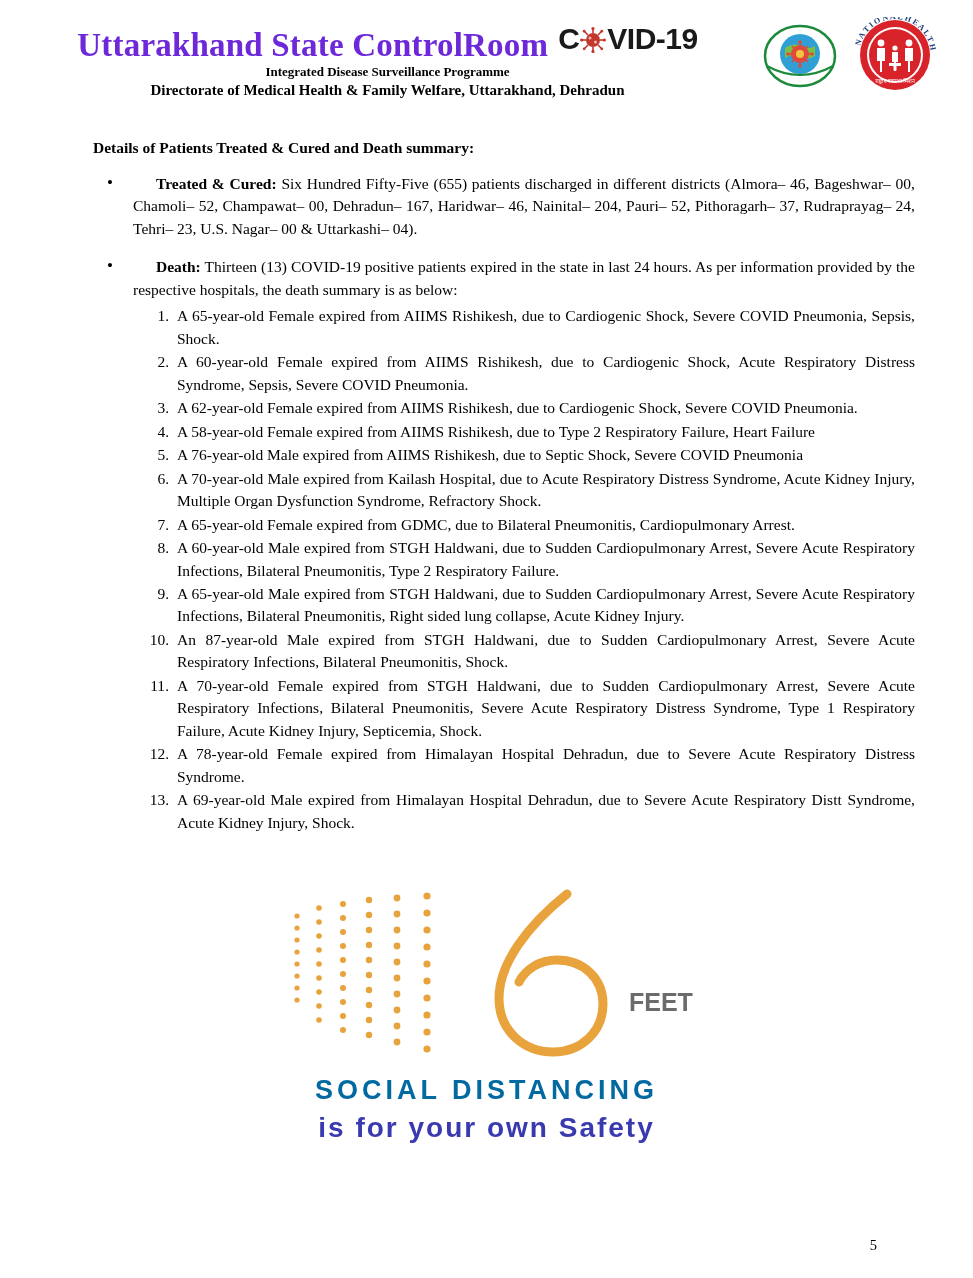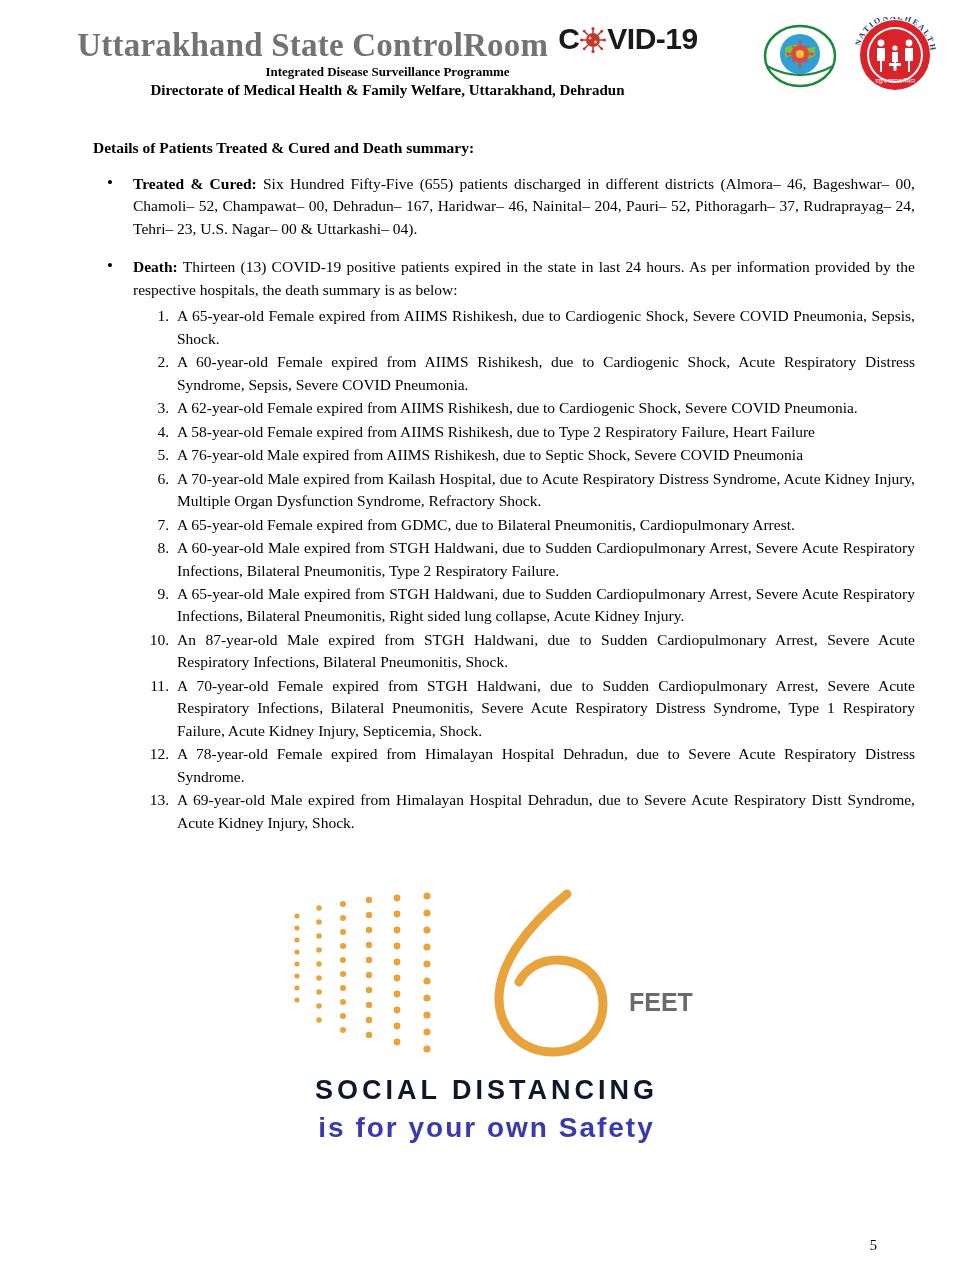"Uttarakhand State ControlRoom" .main-title { color: #737373 -> #6d28d9 }
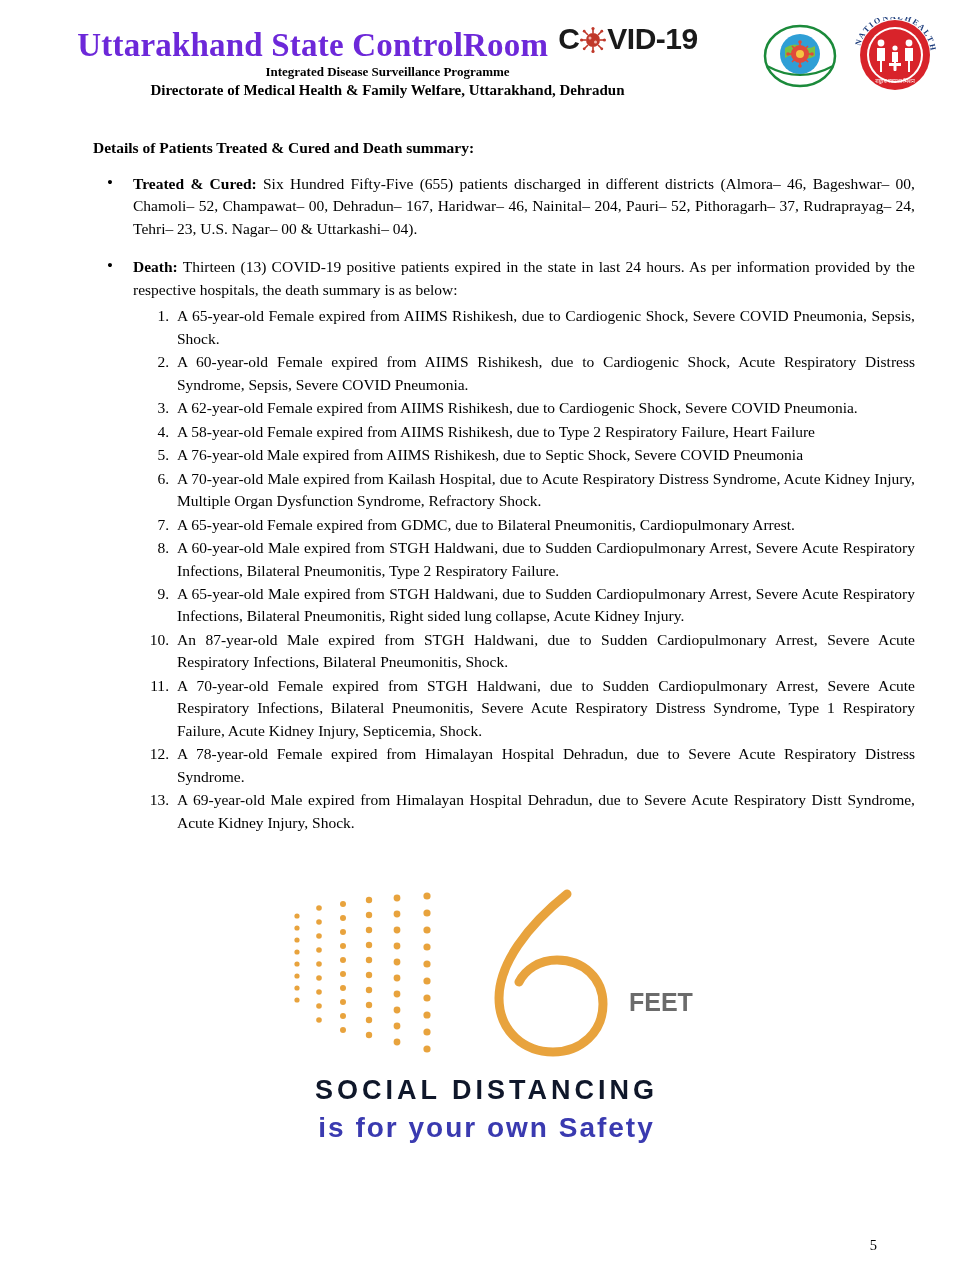"Treated & Cured:" .lbl { margin-left: none -> 23px }
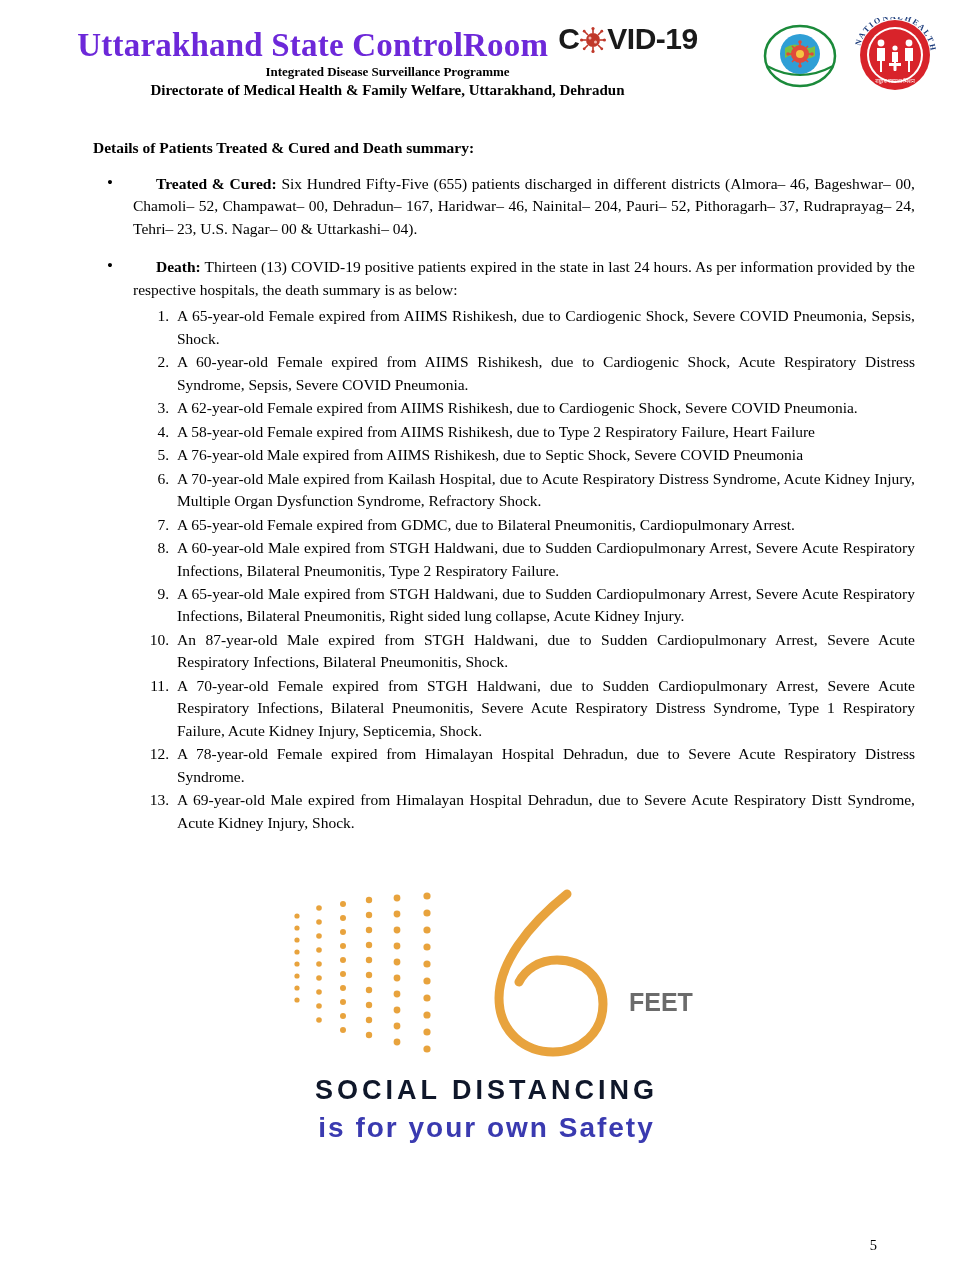"SOCIAL DISTANCING" .sd-line1 { color: #0f172a -> #0369a1 }
